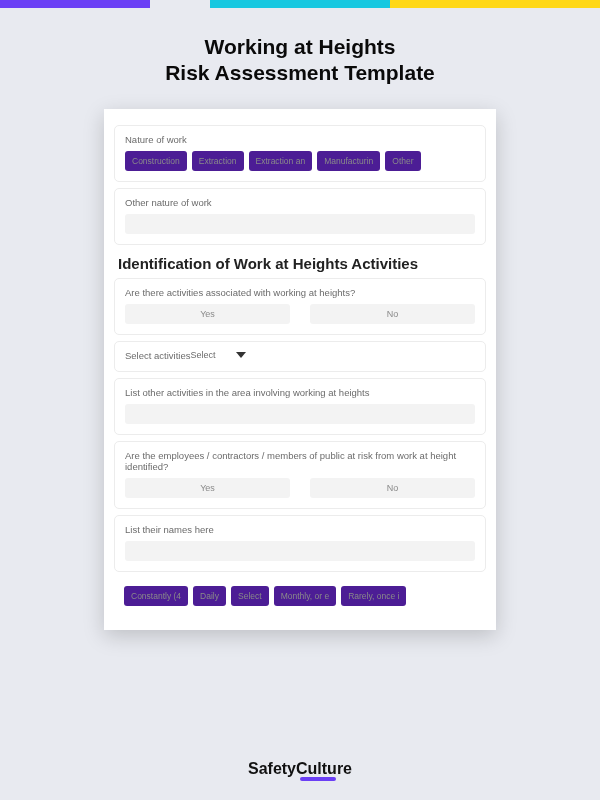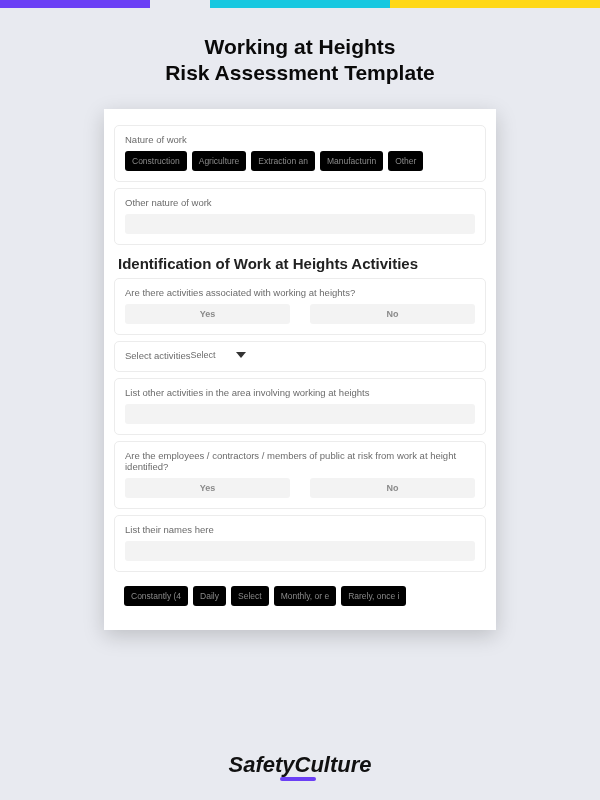"Construction" .chip { background: #000000 -> #4c1d95 }
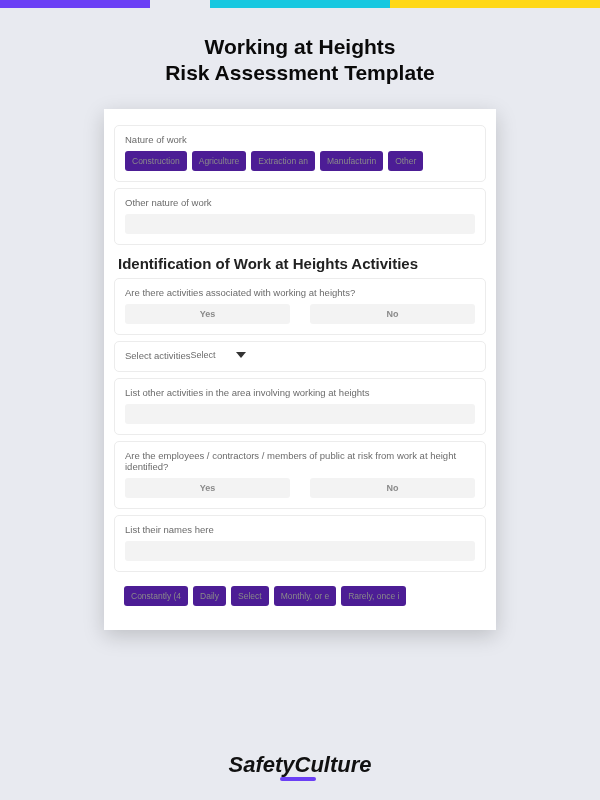"Agriculture" div.chip { text: Agriculture -> Extraction }
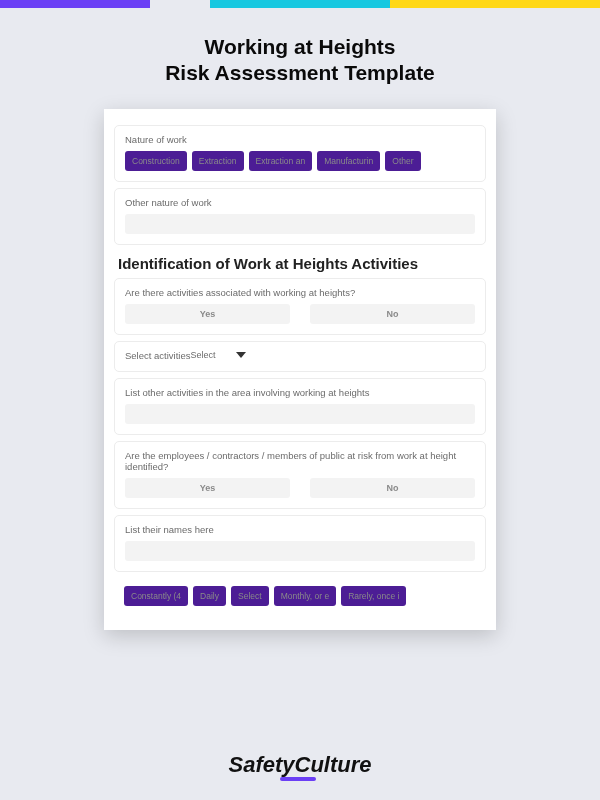"Yes" .yn-row { font-weight: bold -> none }
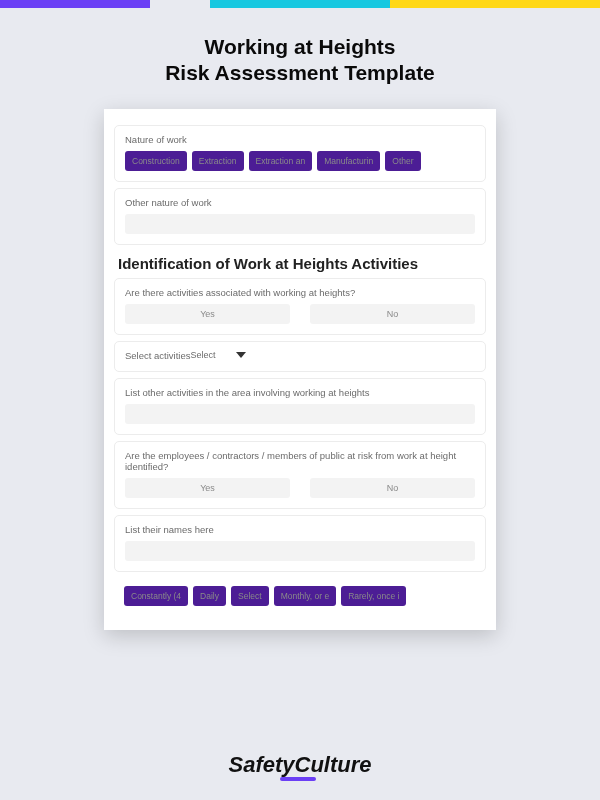"SafetyCulture" .brand { font-size: 22px -> 16px; font-style: italic -> none }
